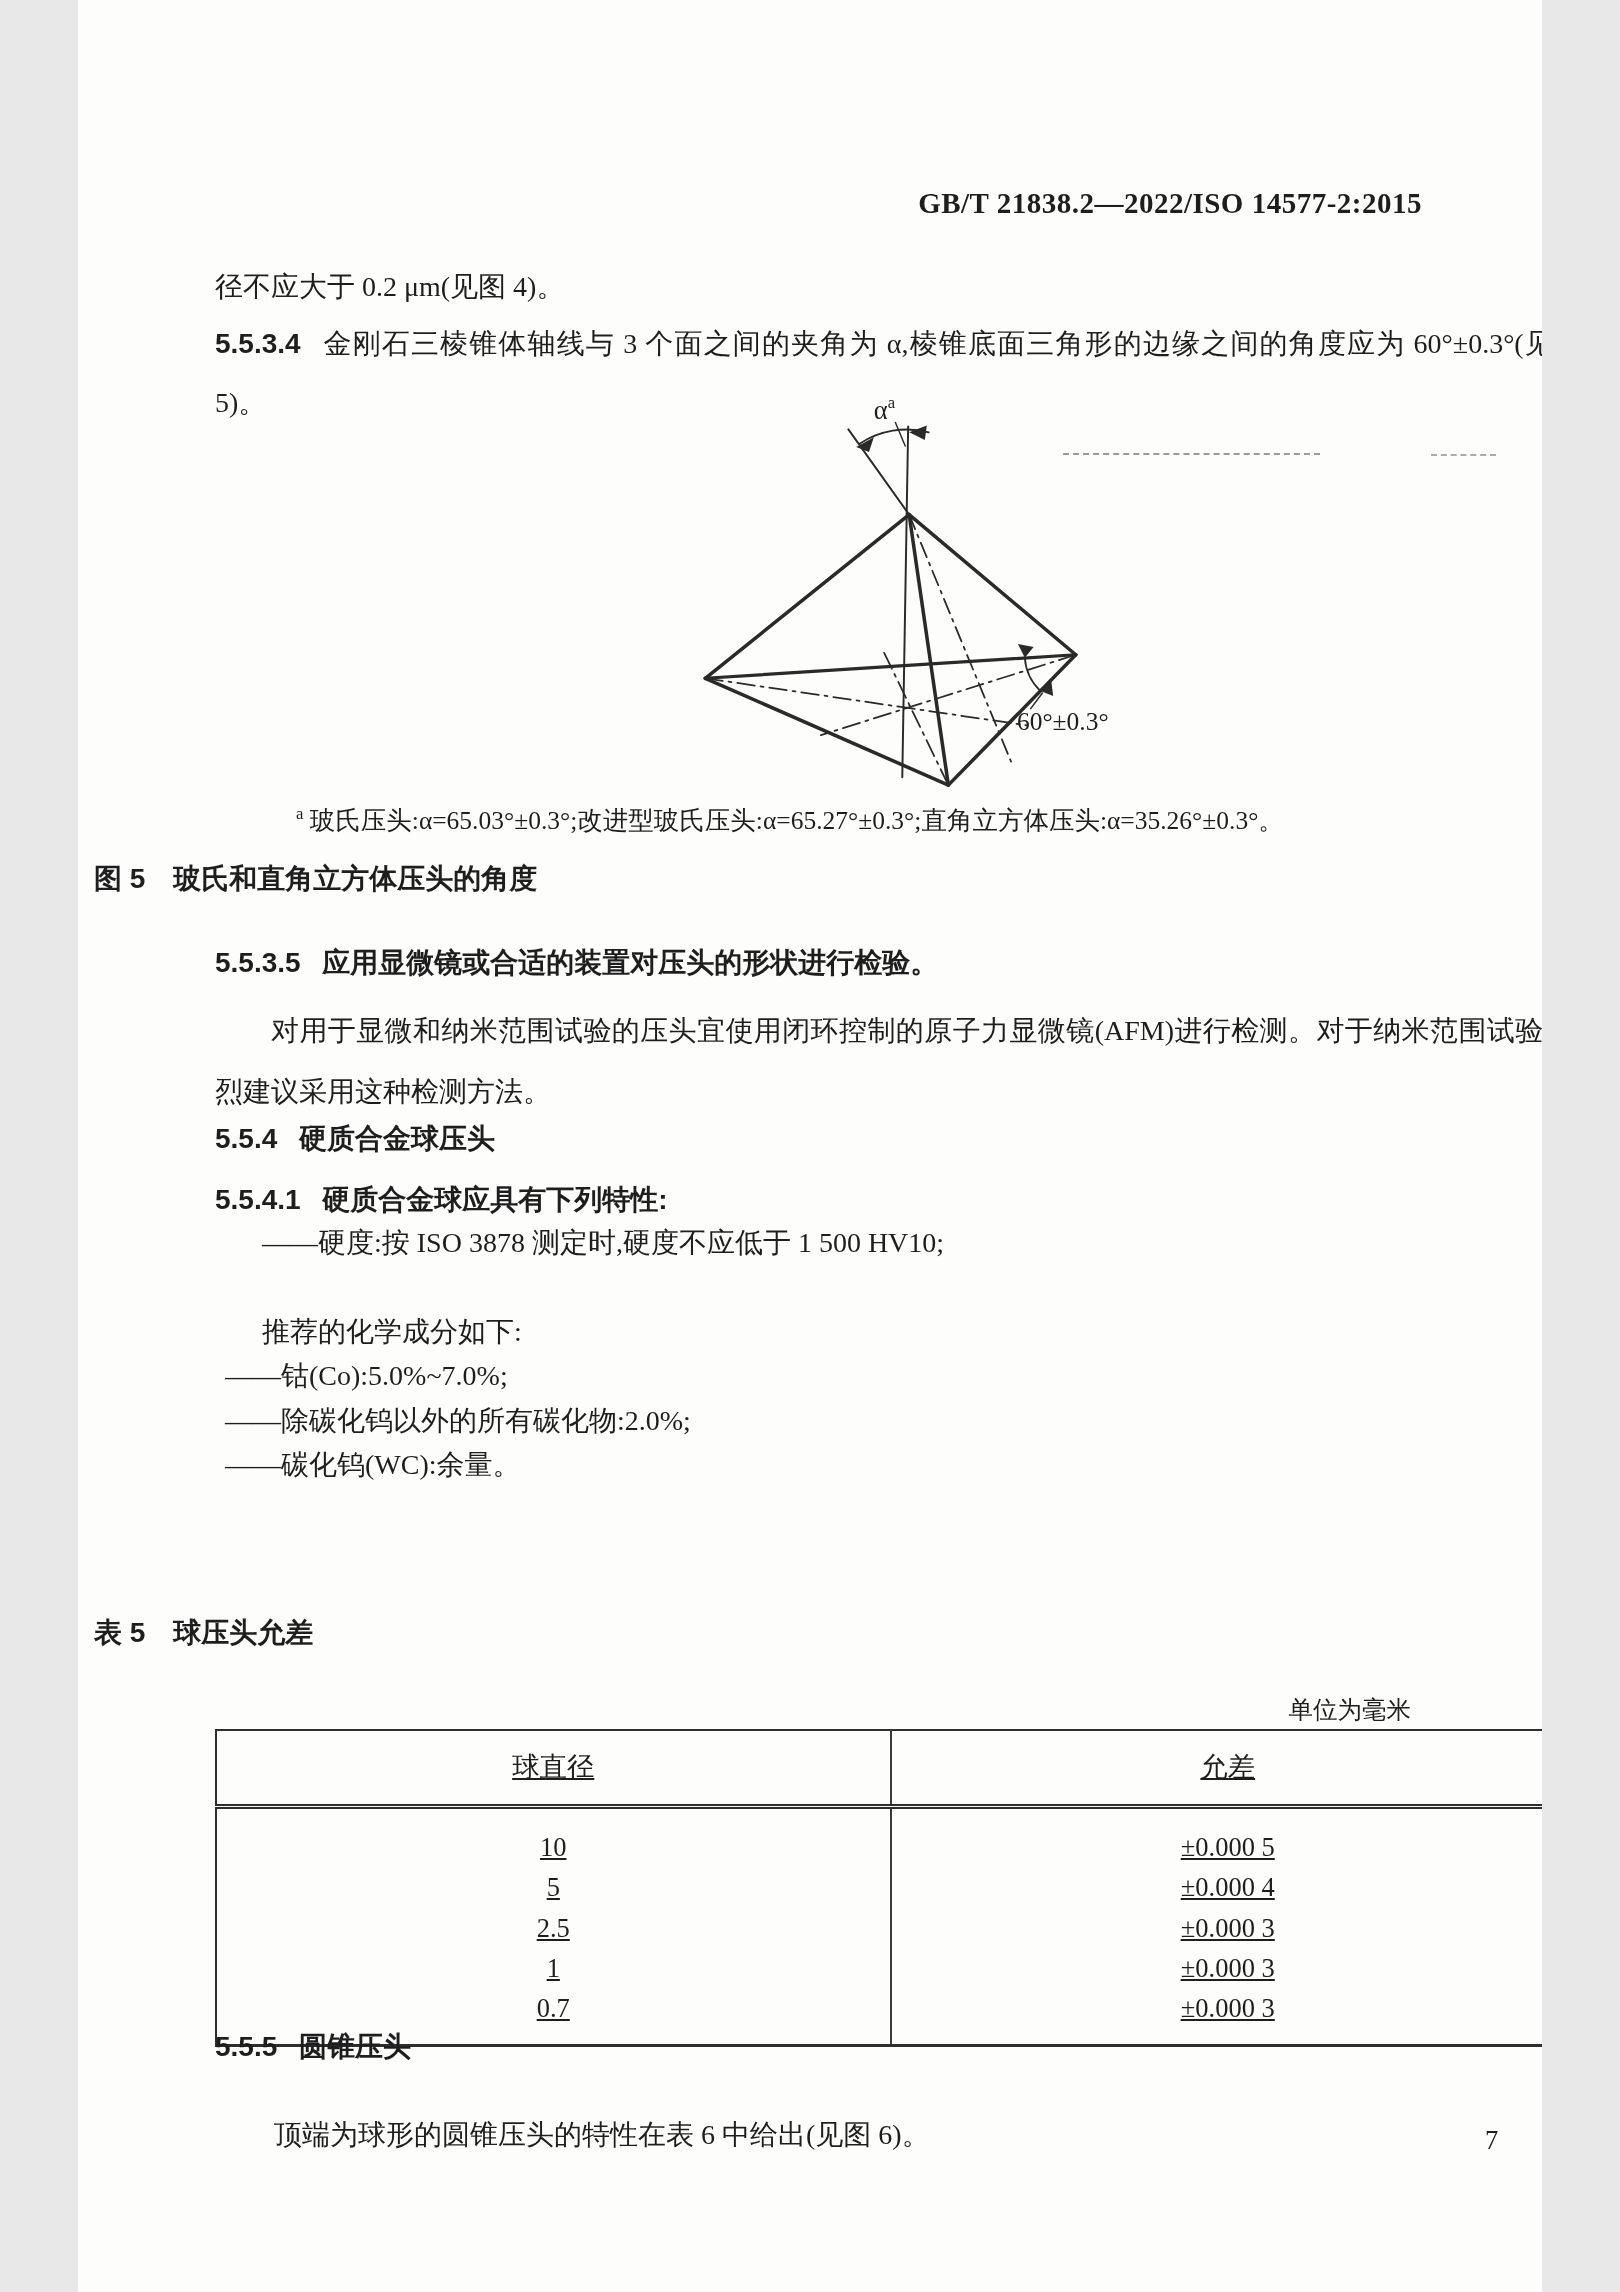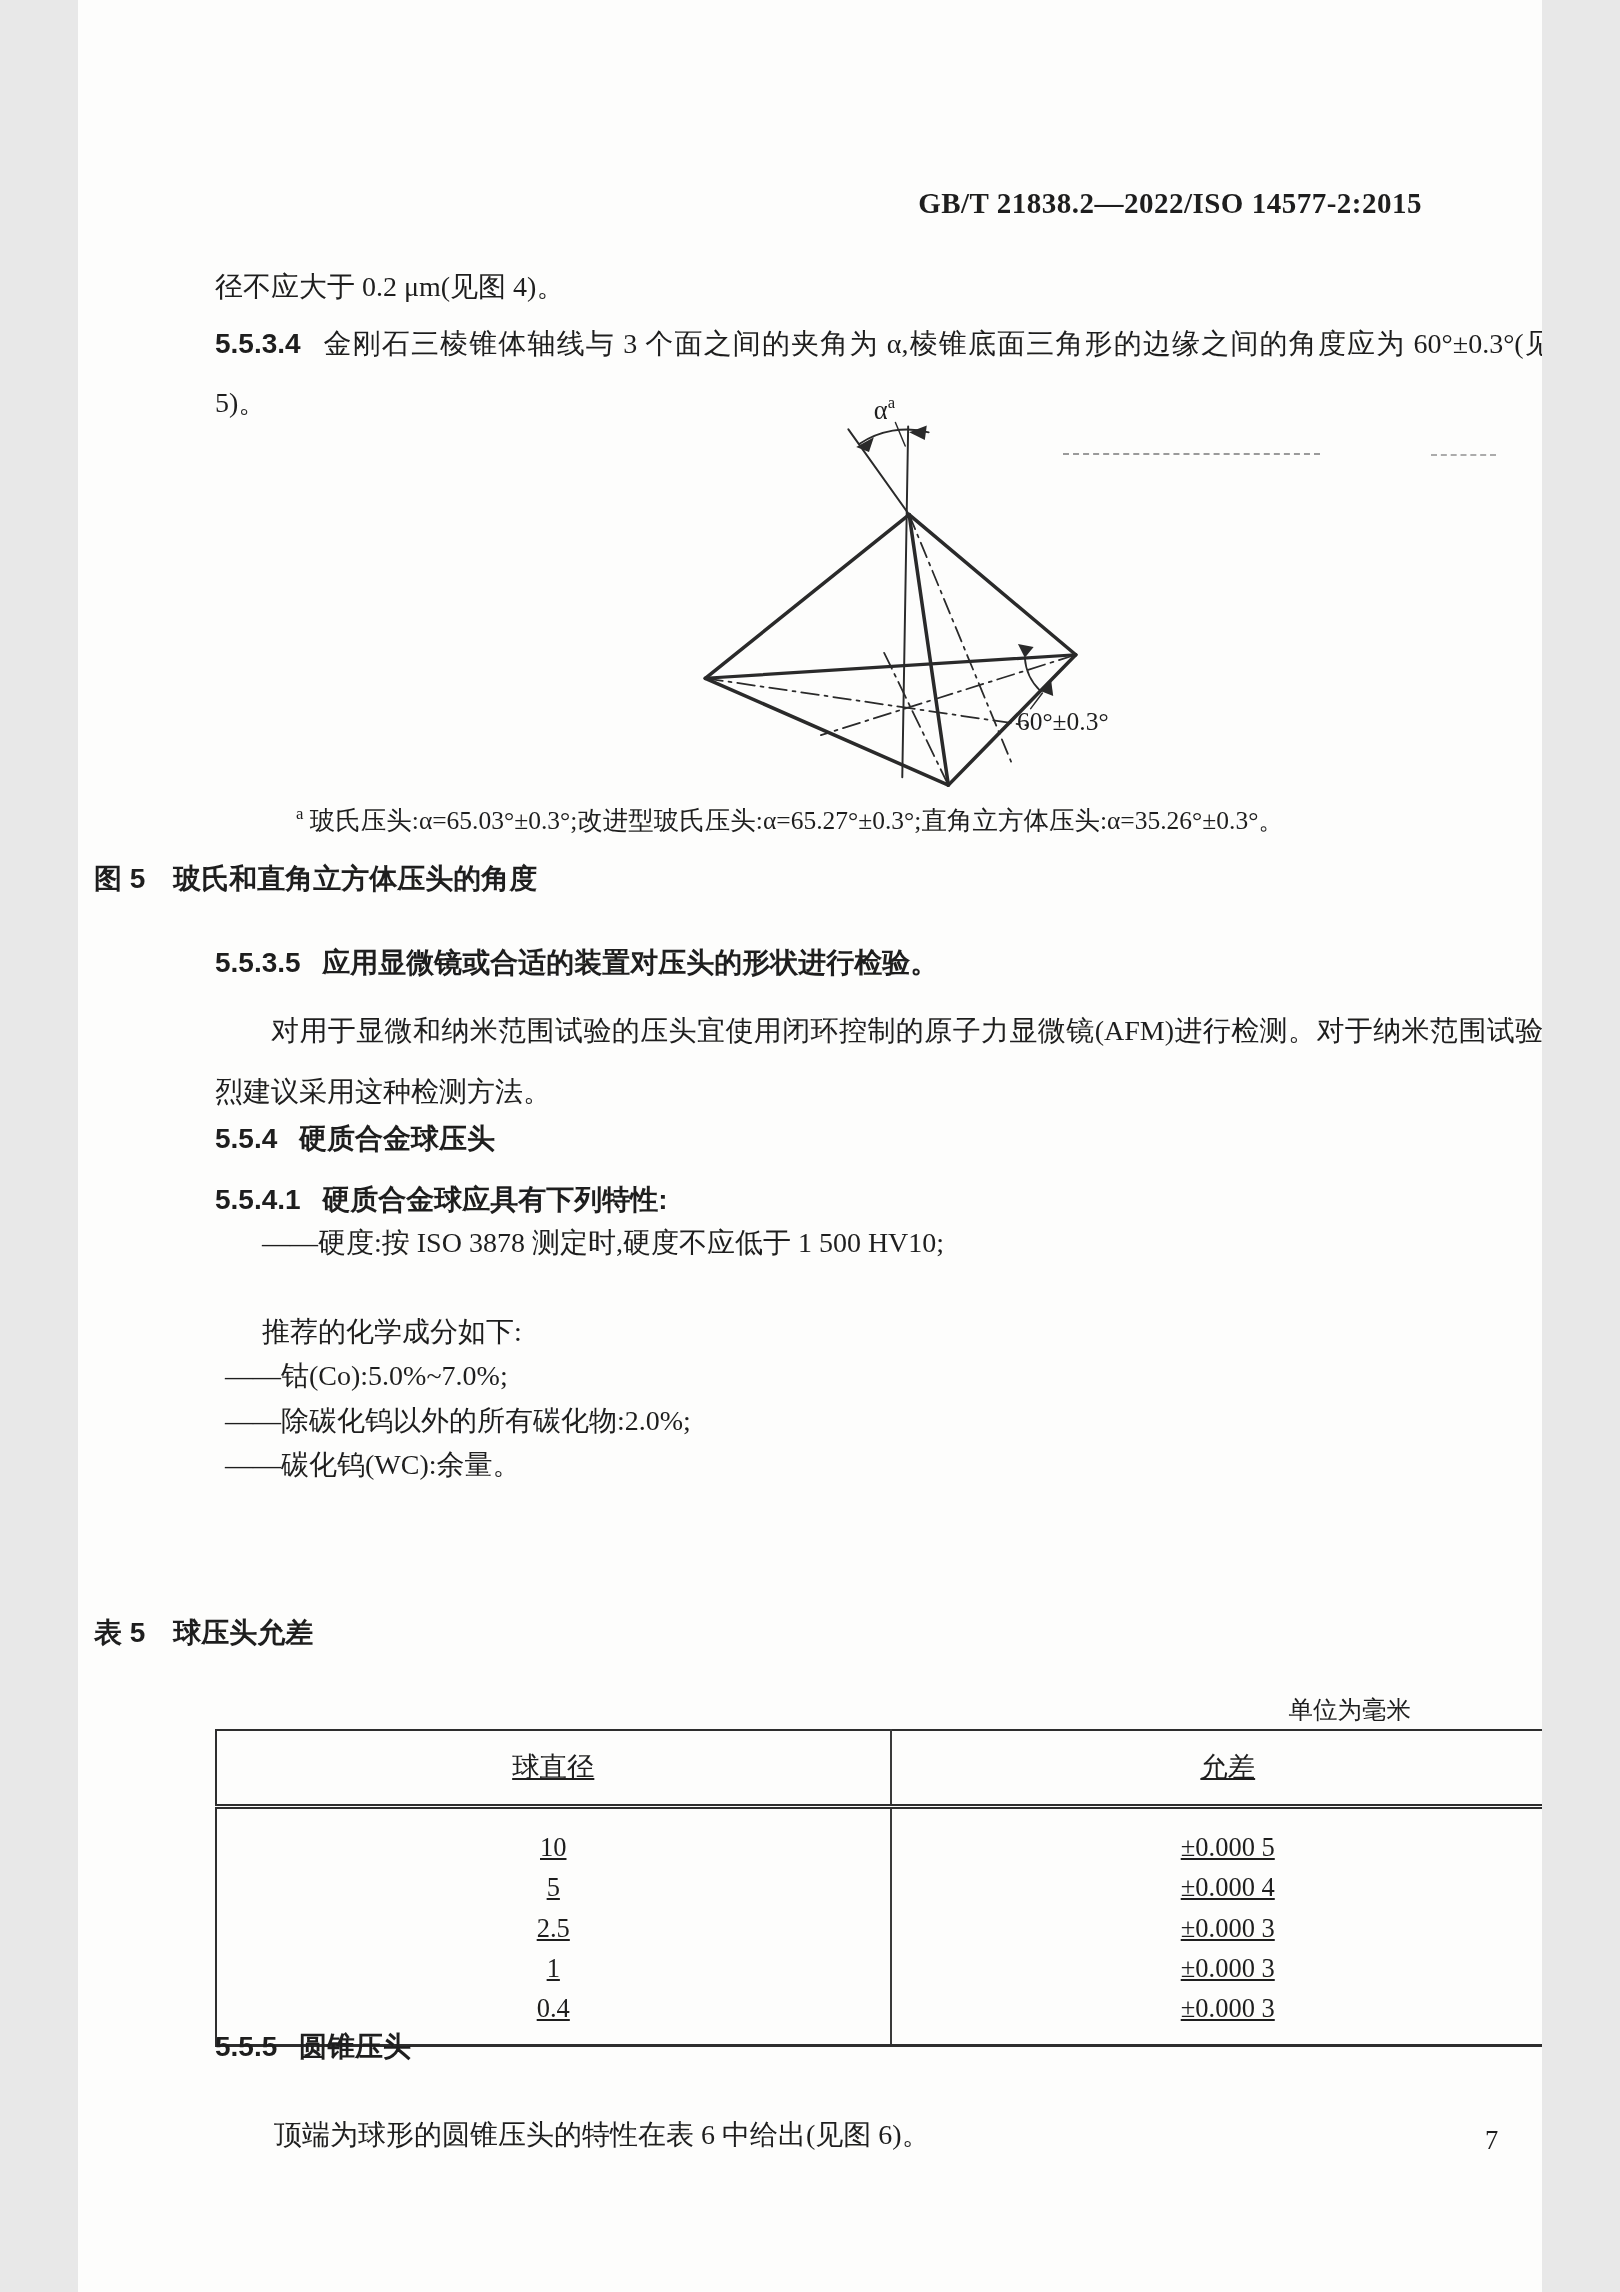"0.4" td { text: 0.4 -> 0.7 }
